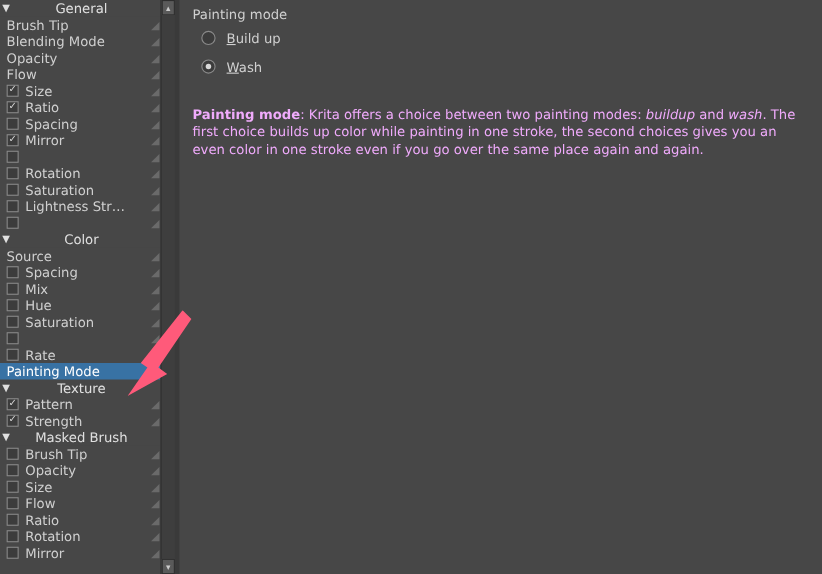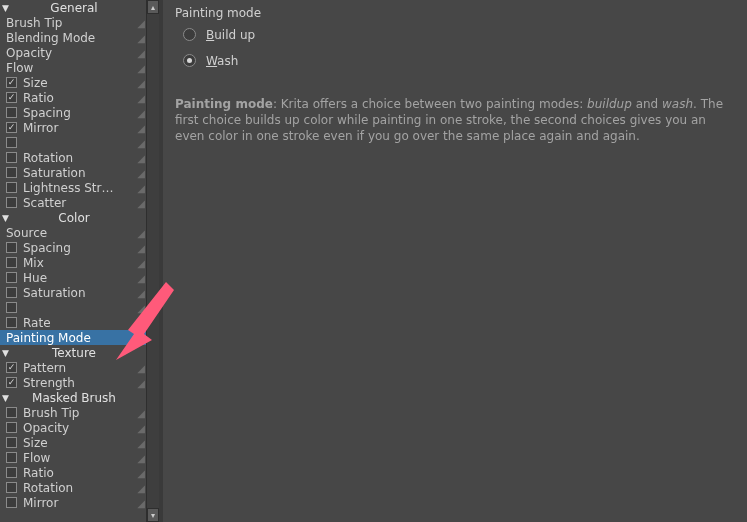"Painting mode: Krita offers a" .desc { color: #a3a3a3 -> #f0abfc }
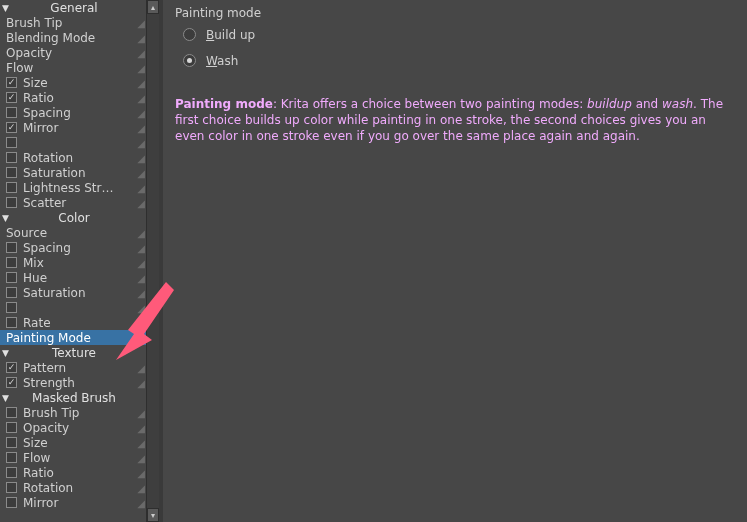"Scatter" span.label { html: <span>Scatter</span> -> none }
